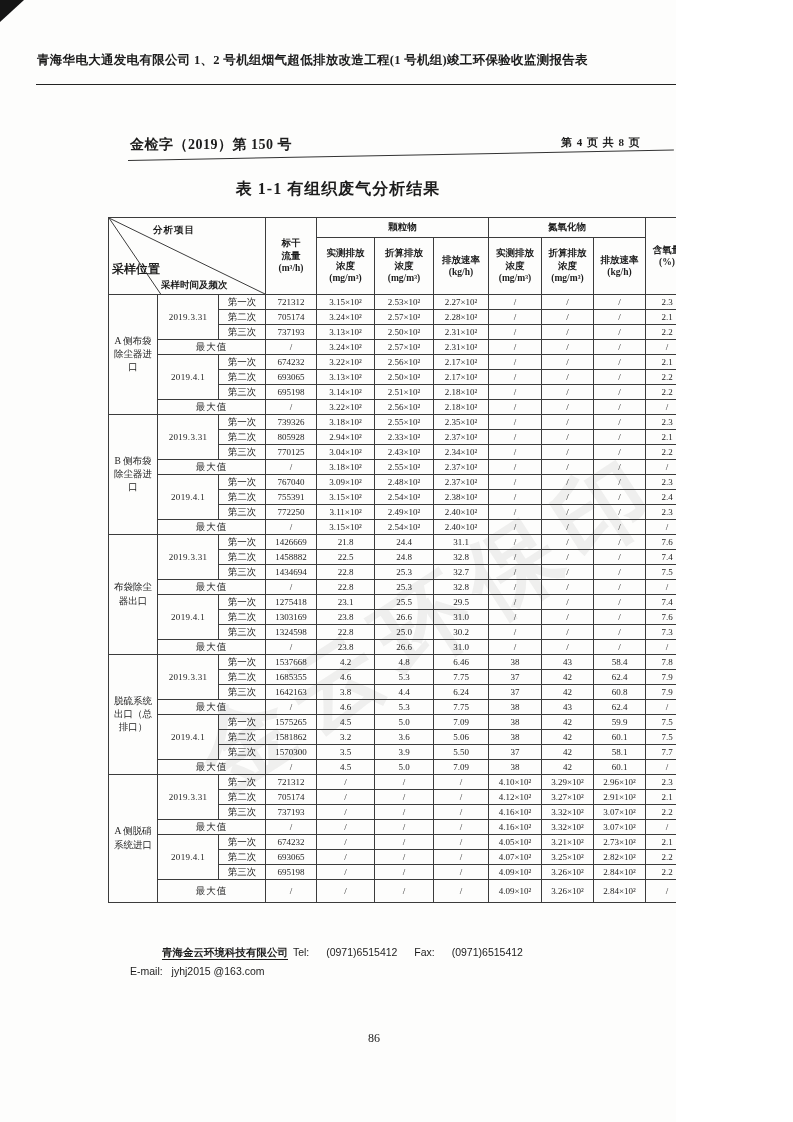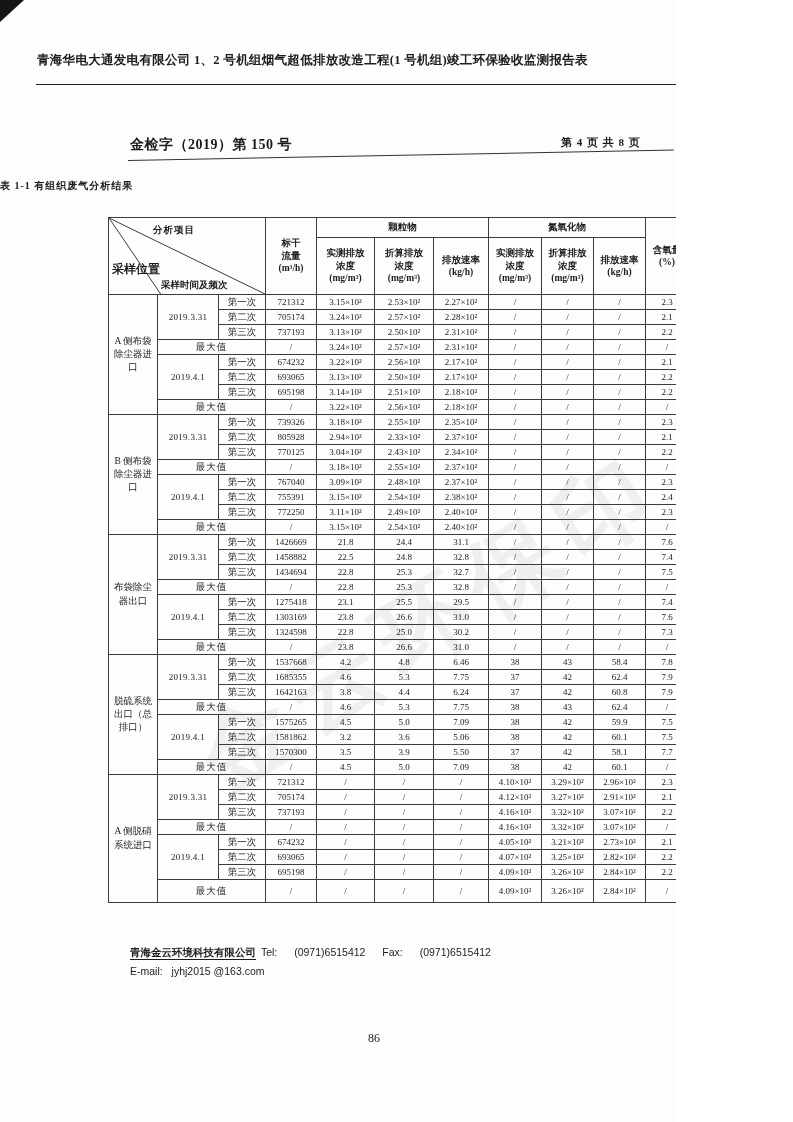"表 1-1 有组织废气分析结果" .table-title { font-size: 10px -> 16px; text-align: none -> center }
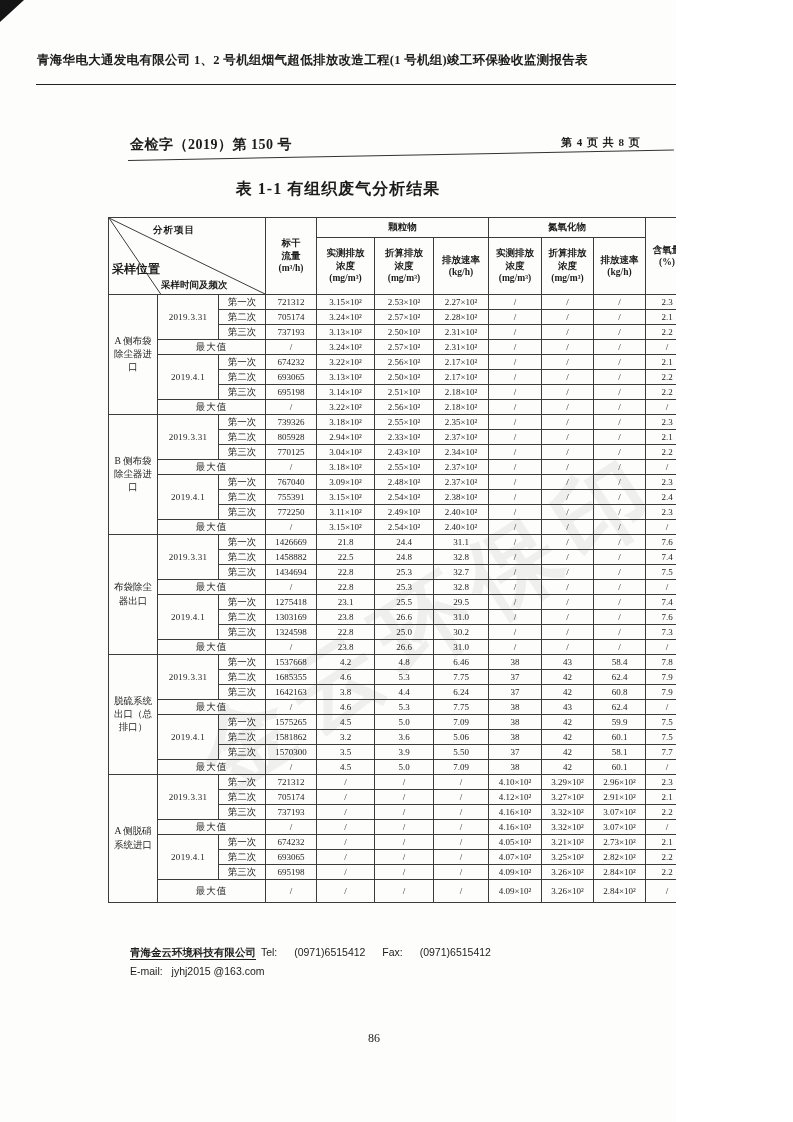"青海金云环境科技有限公司" .footer-line1 .company { margin-left: none -> 32px }
